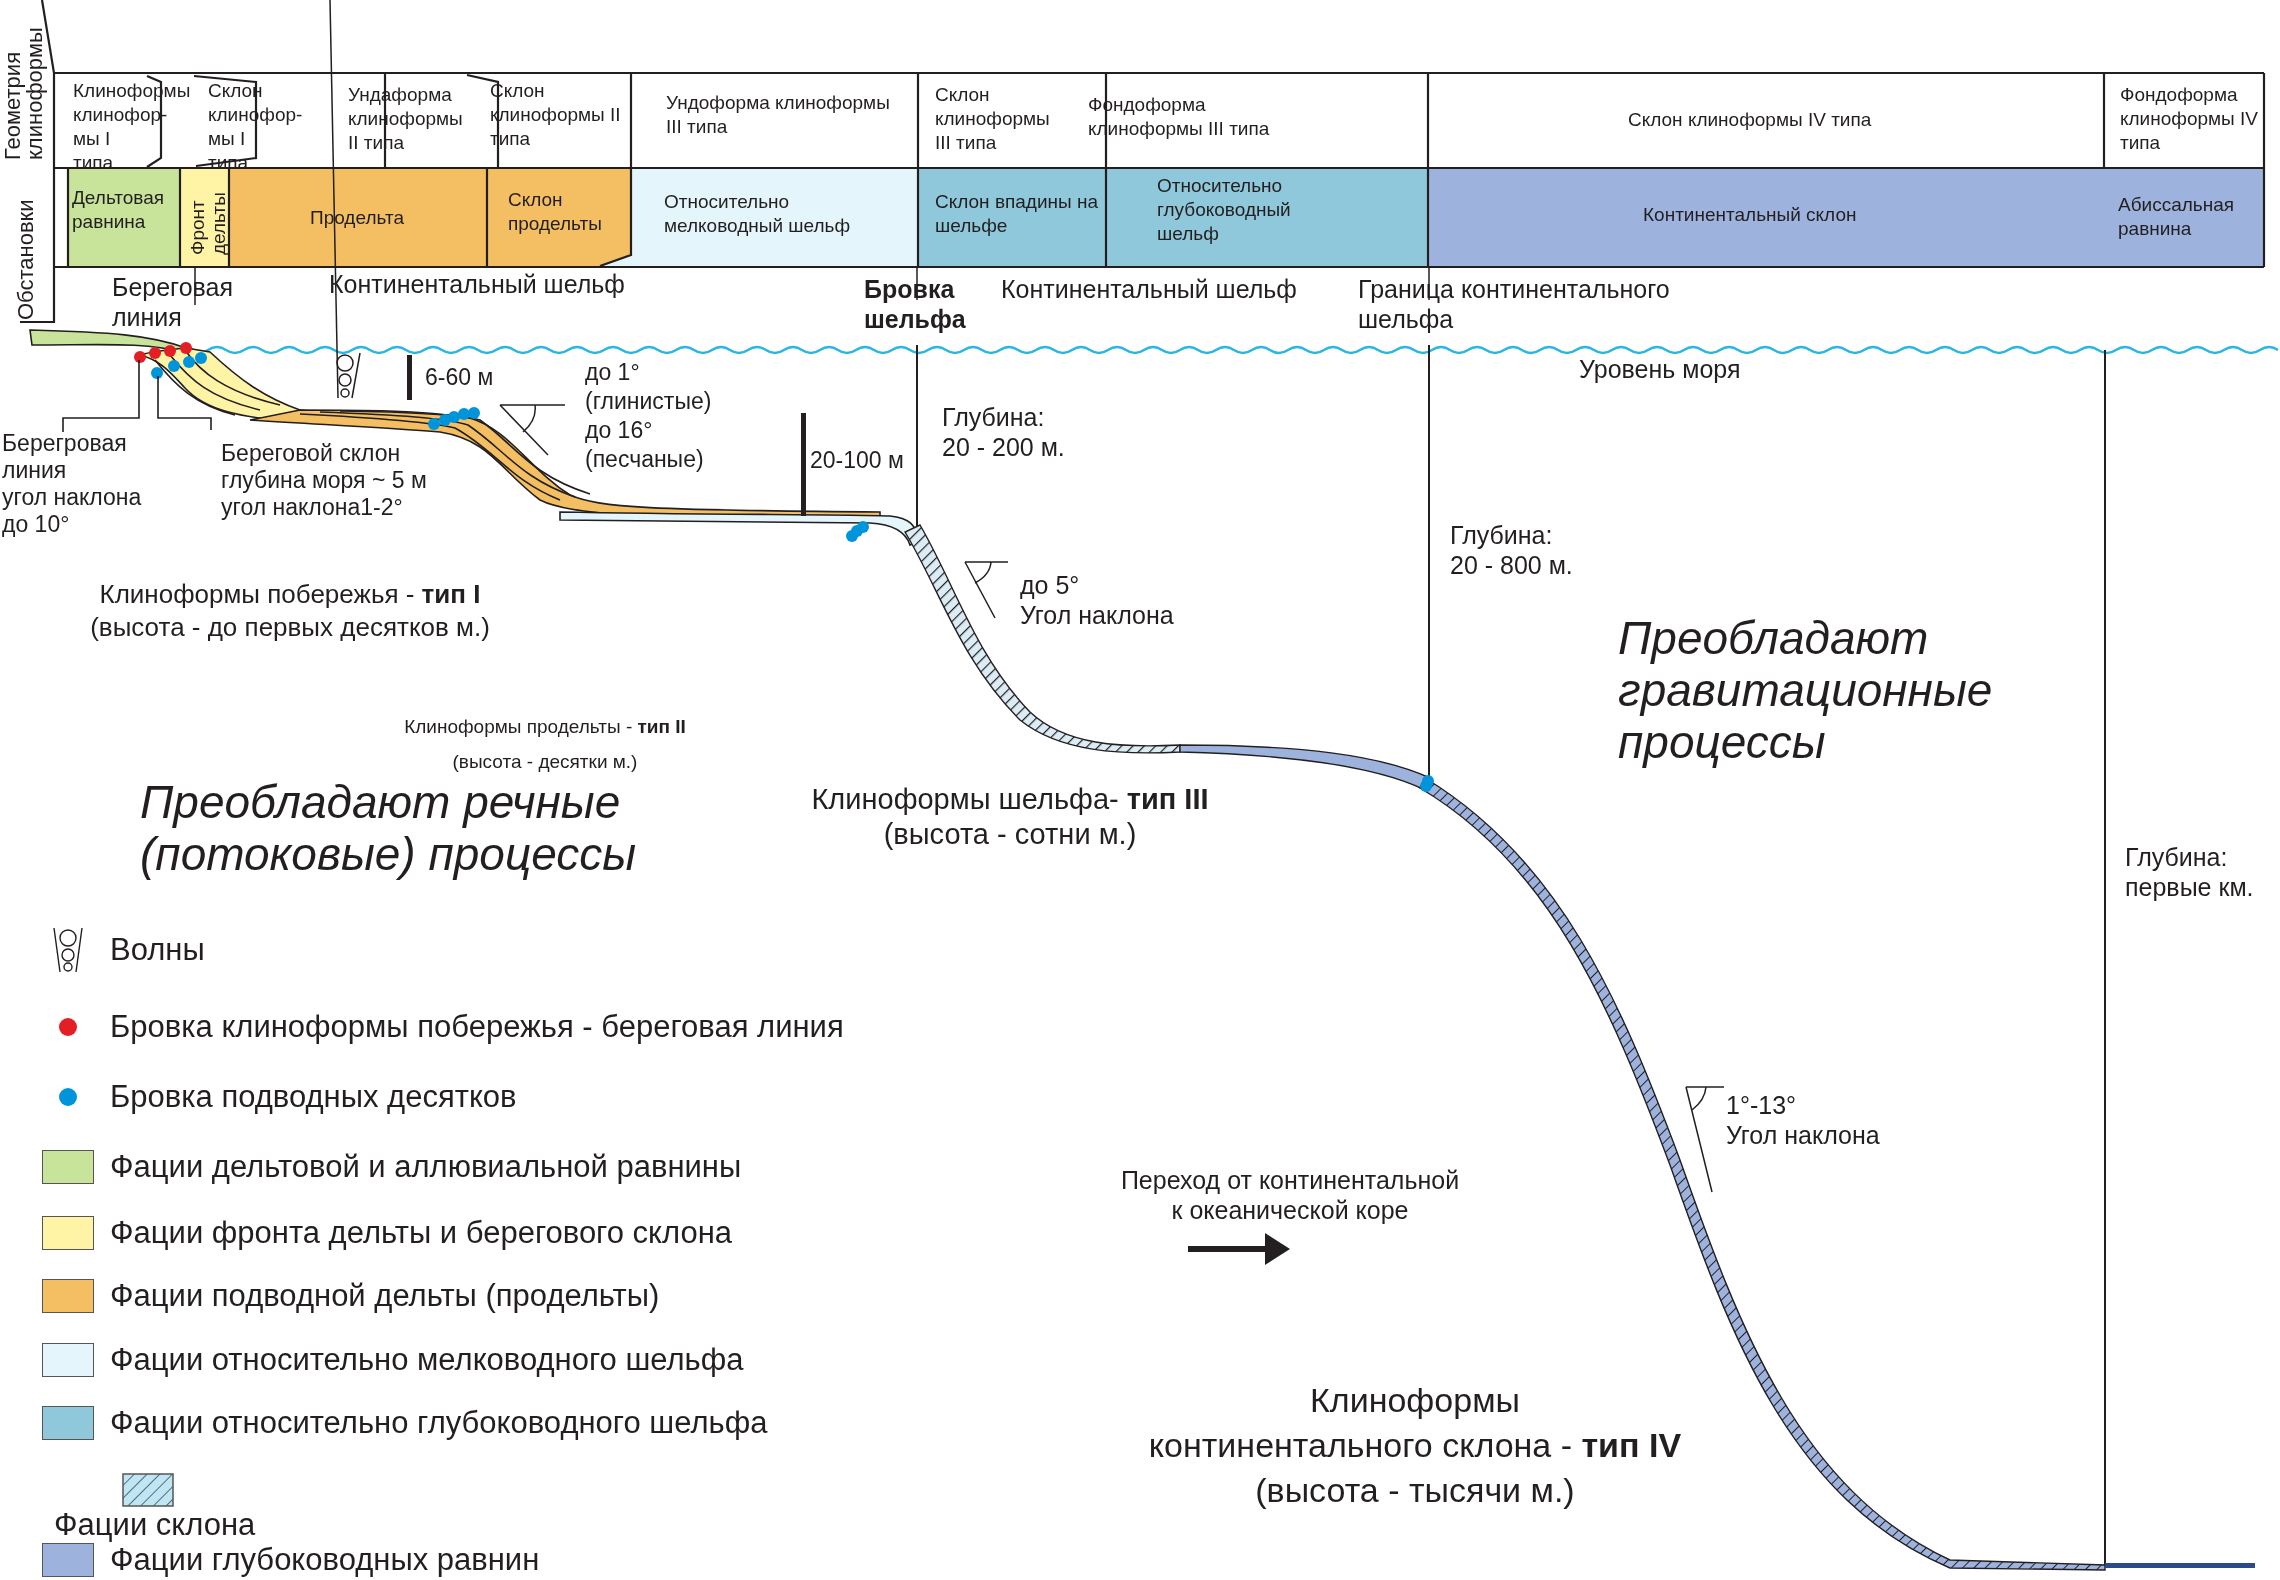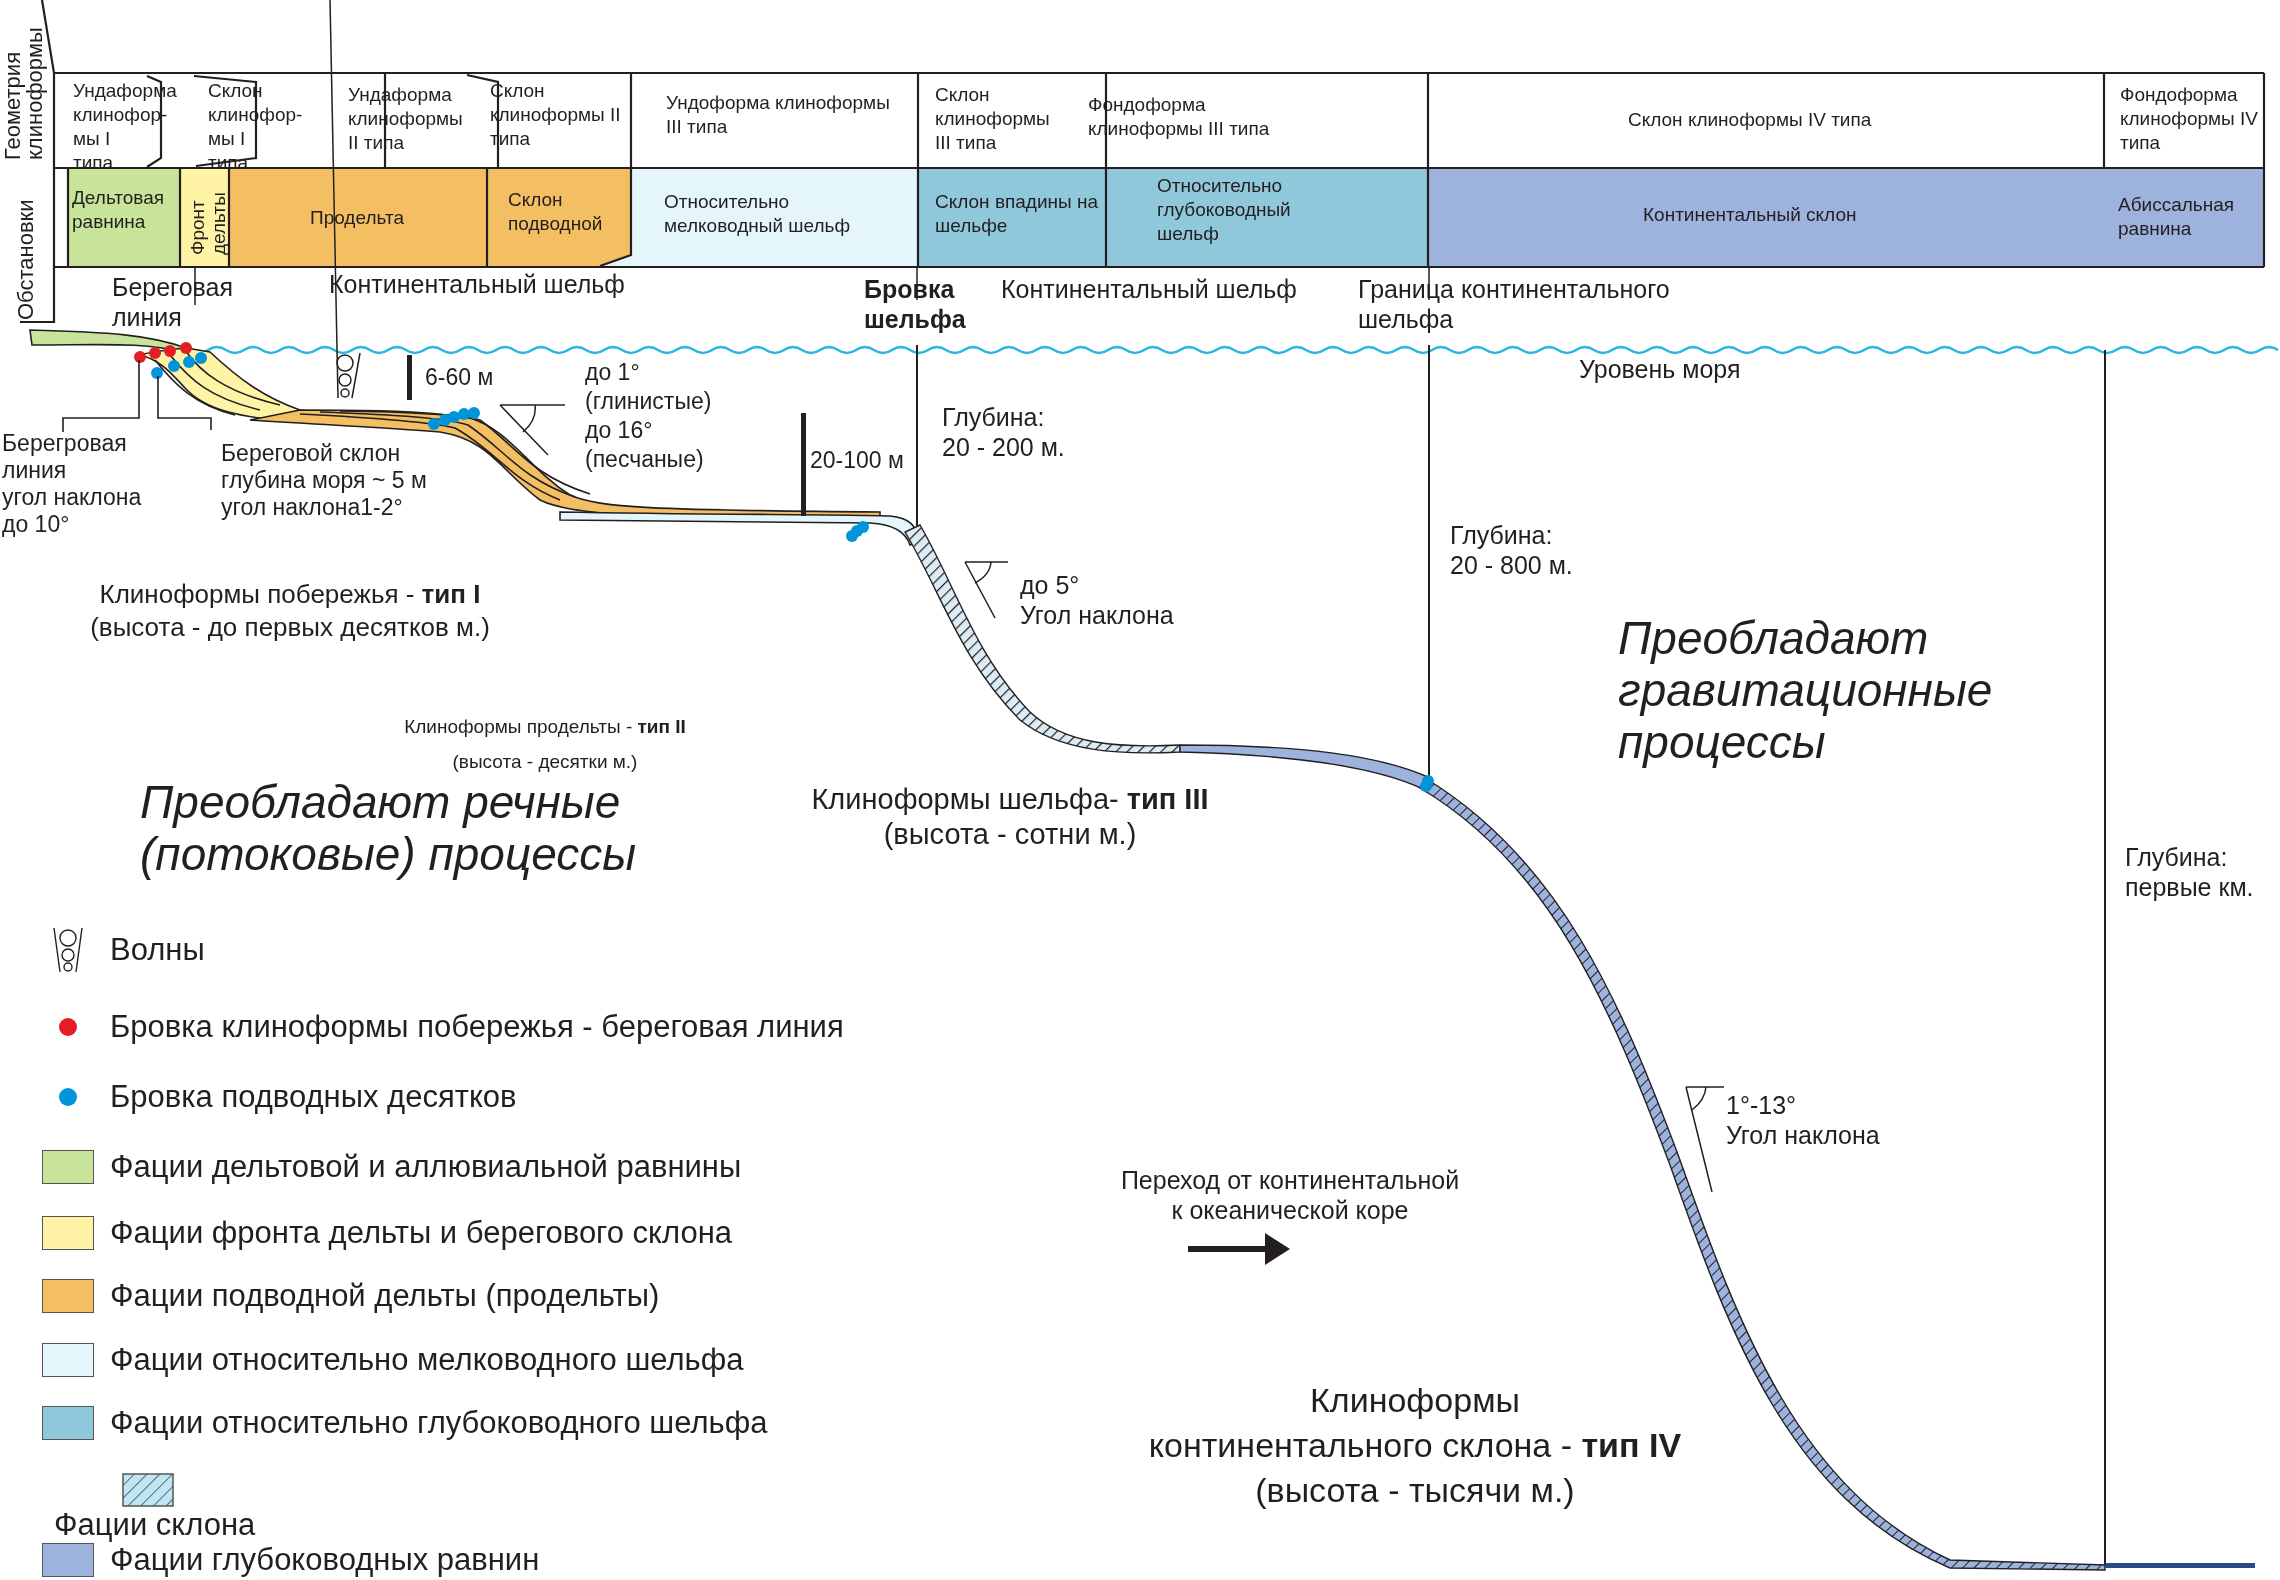"Ундаформа клинофор-мы I типа" div.cell-text { text: Ундаформа -> Клиноформы }
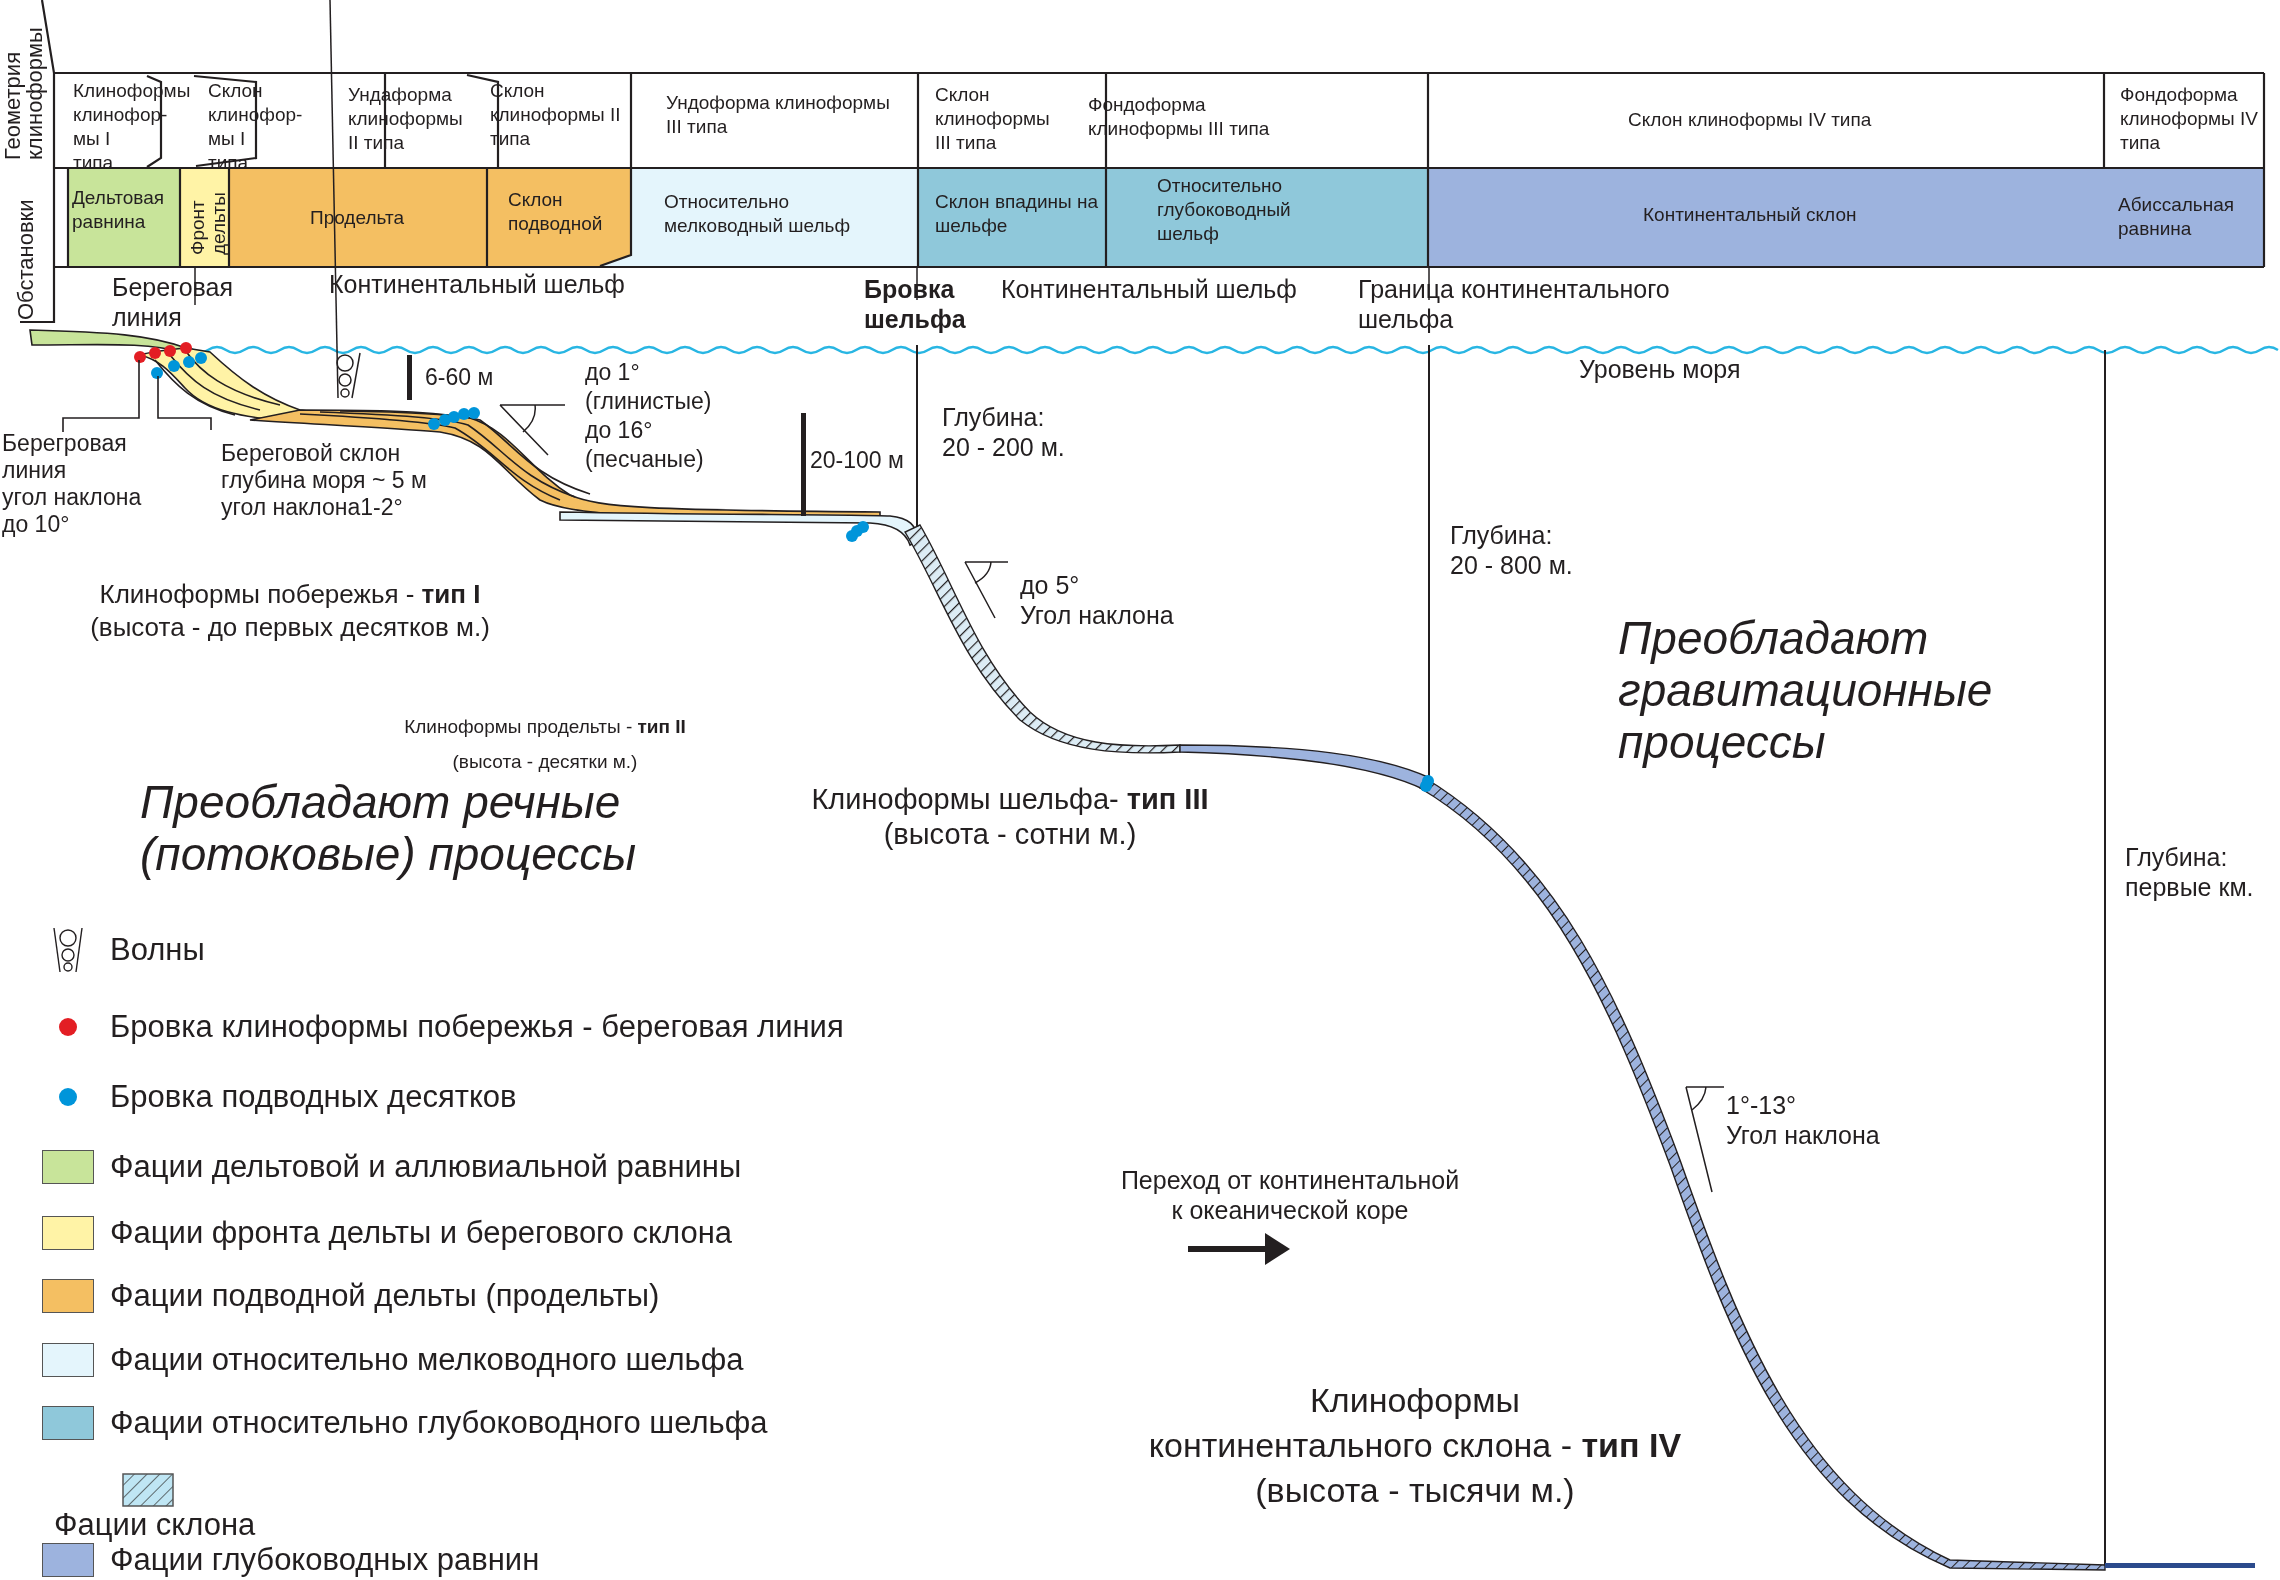"Склон подводной" div.cell-text { text: подводной -> продельты }
